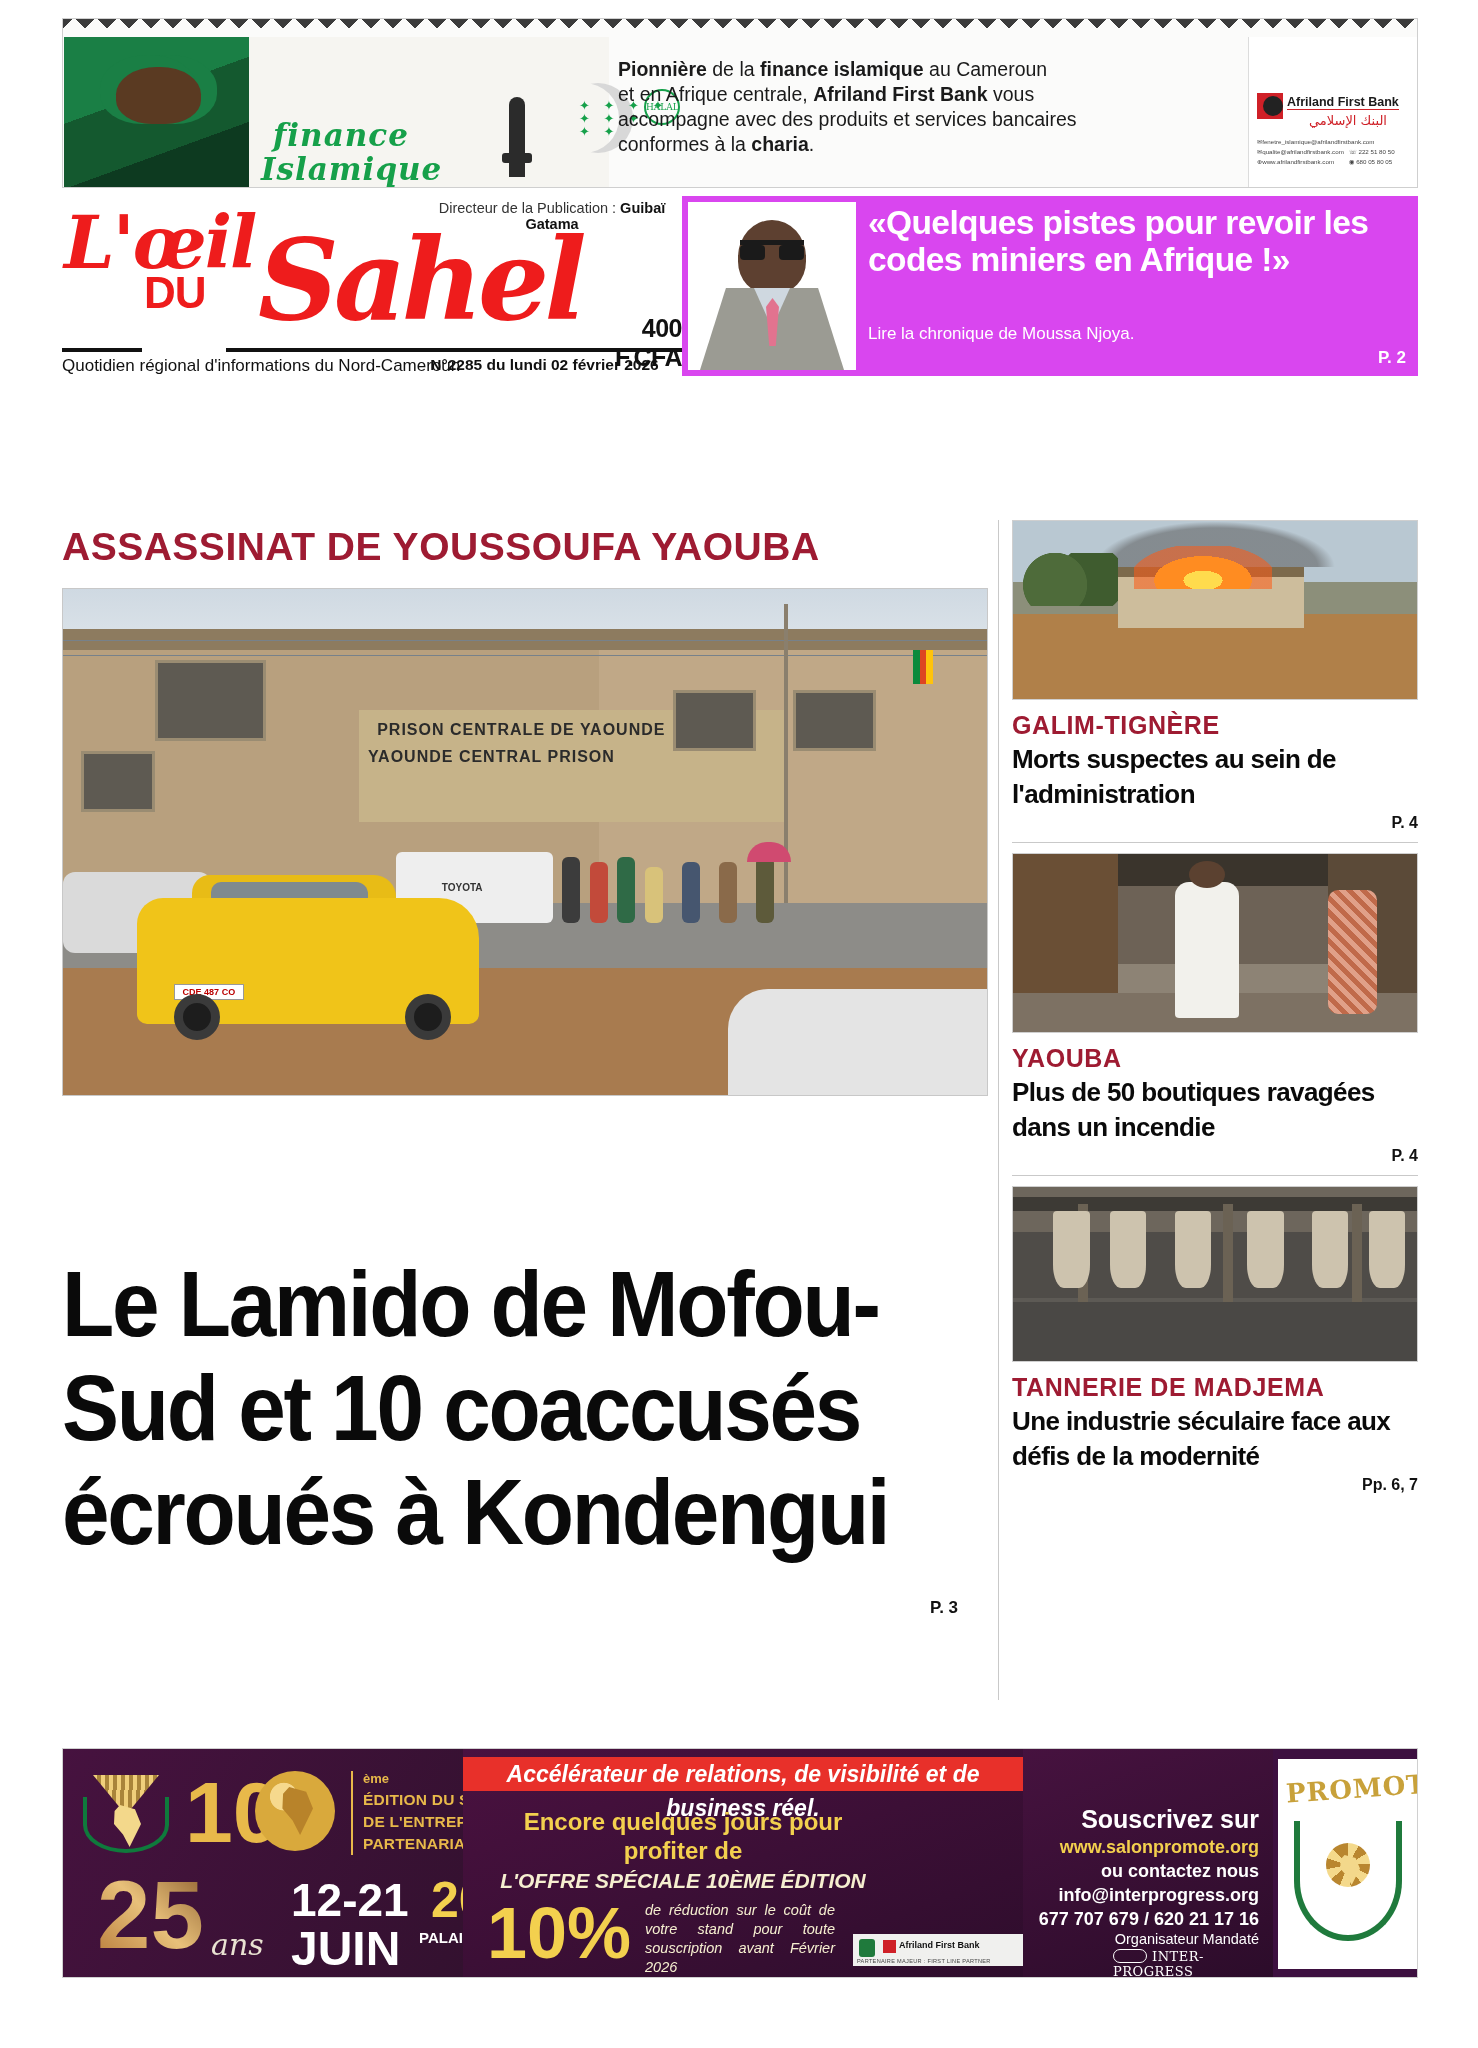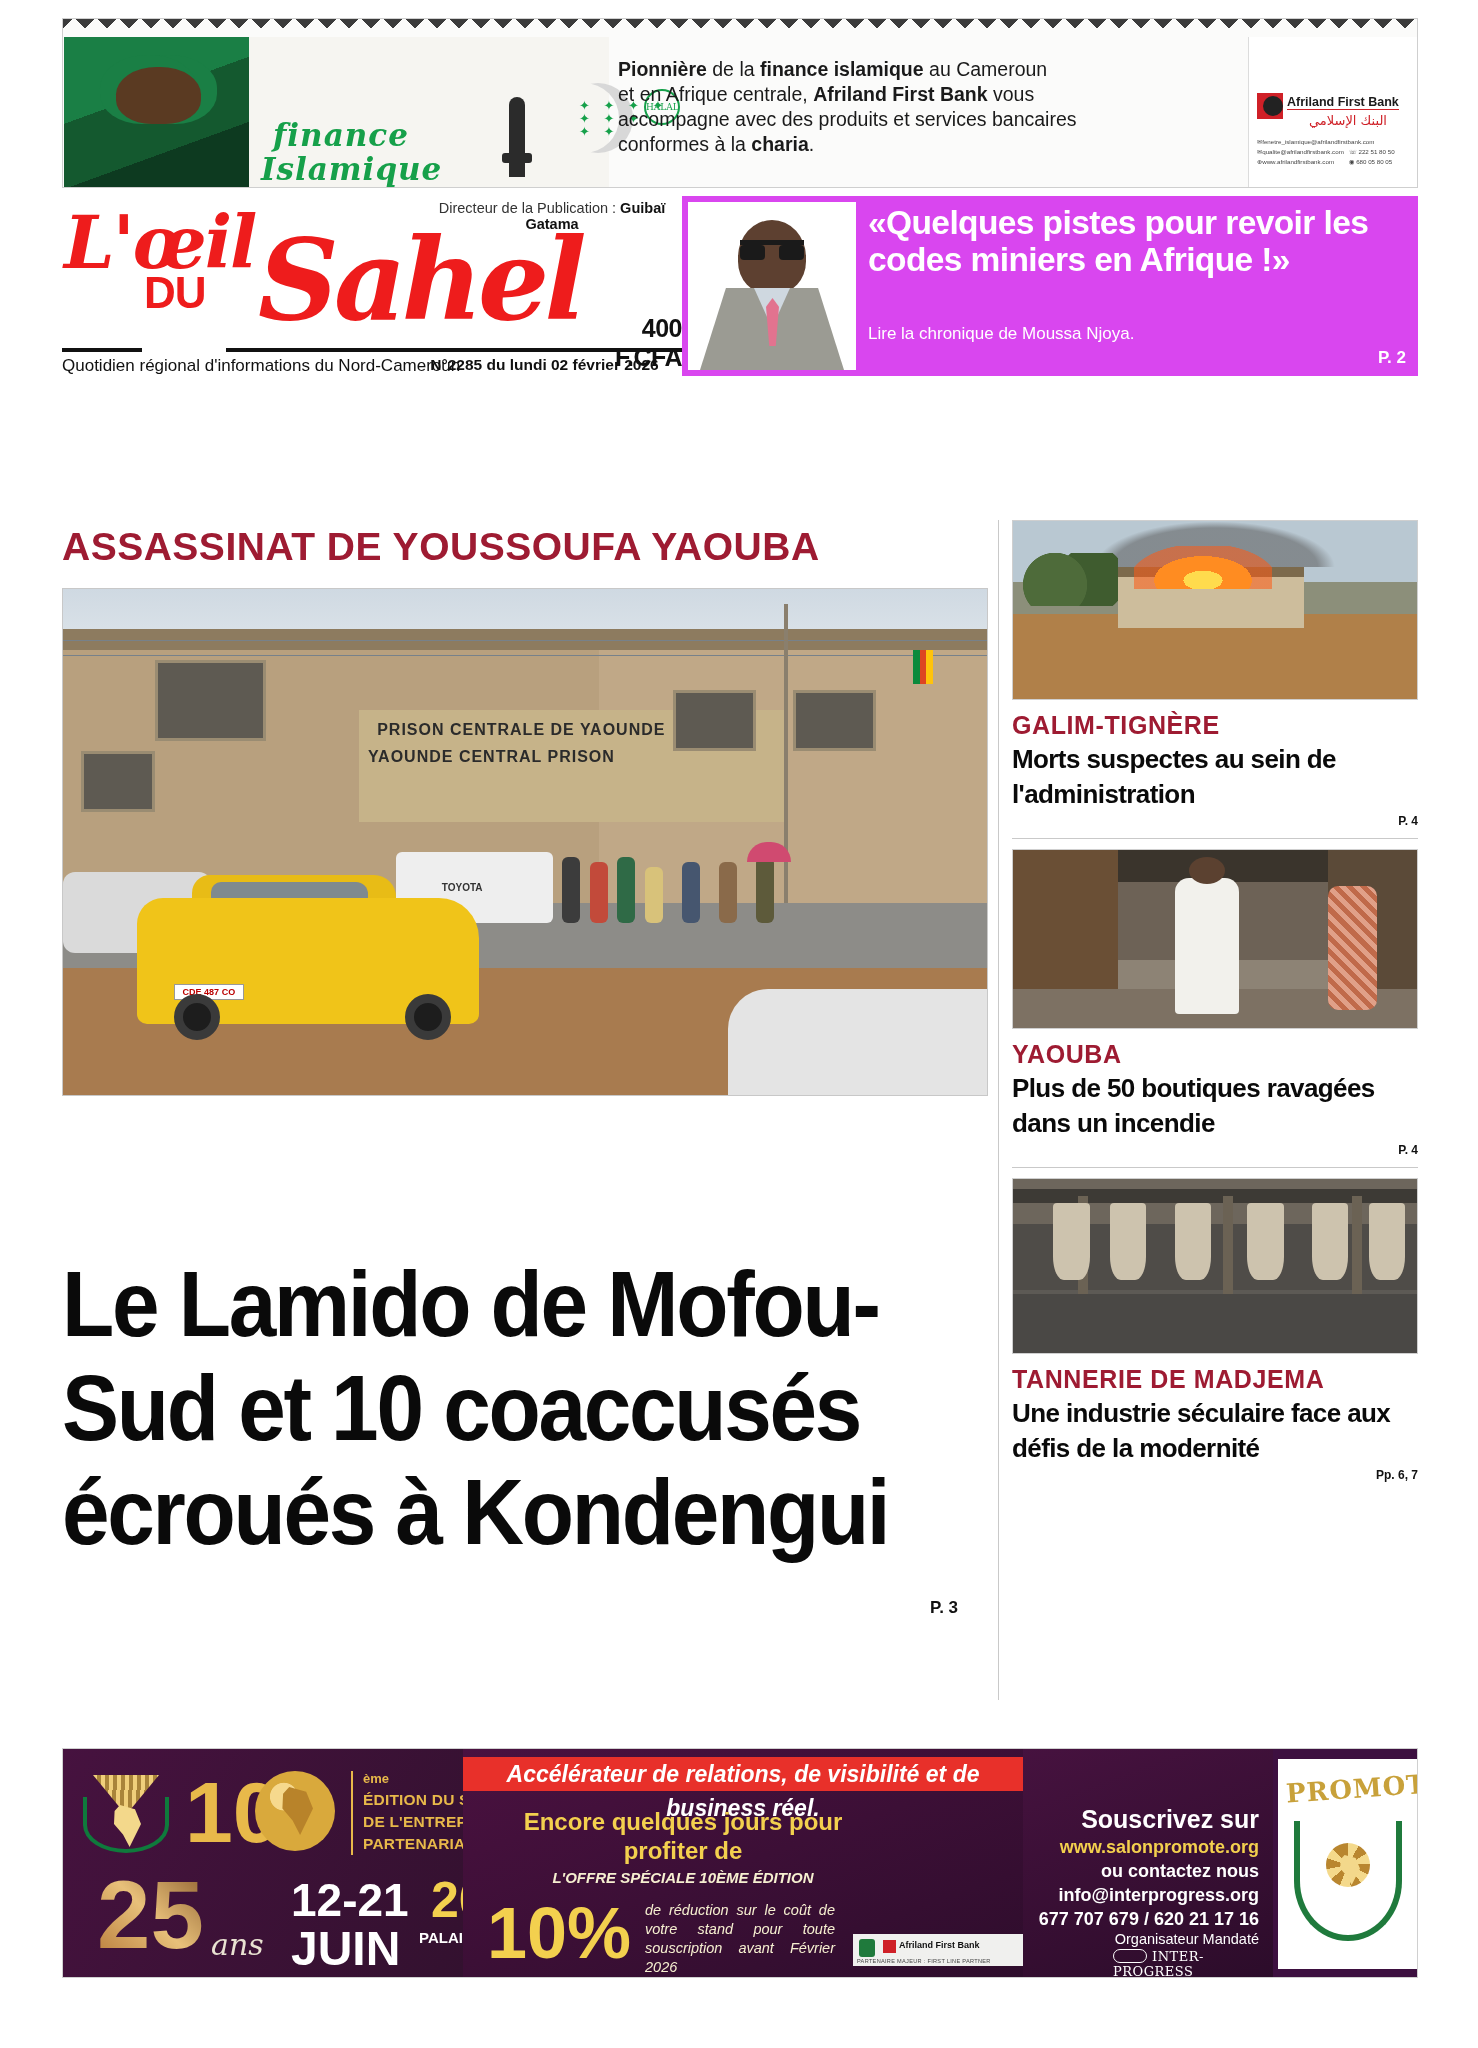"P. 4" .story-page { font-size: 12px -> 16px }
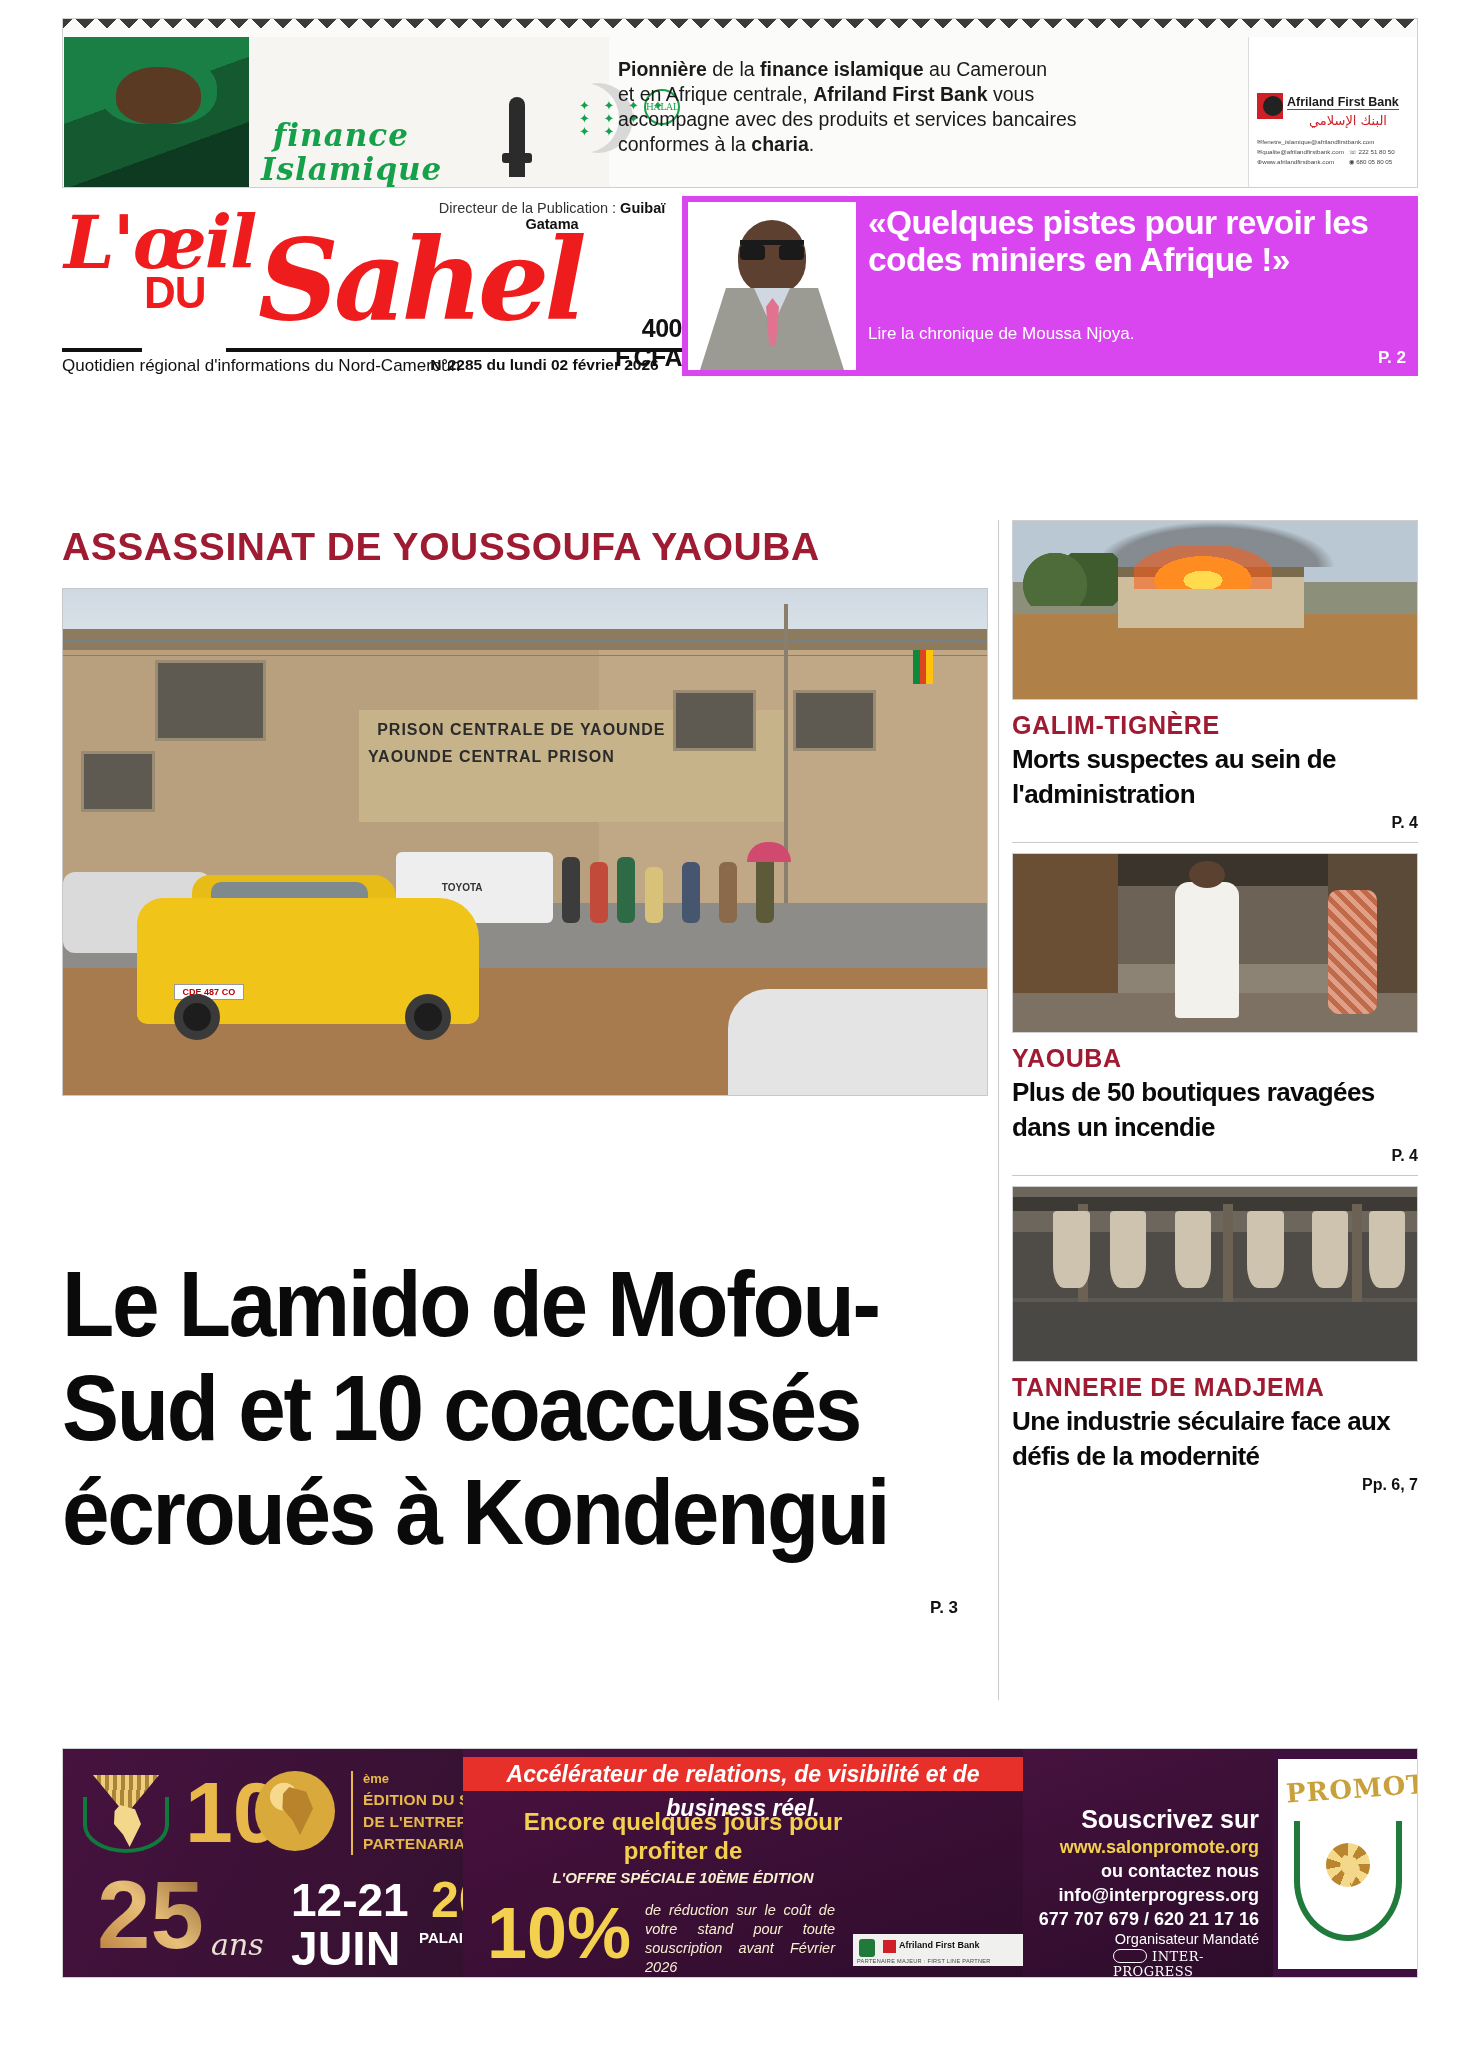"L'OFFRE SPÉCIALE 10ÈME ÉDITION" .ba-offre { font-size: 15px -> 21px }
